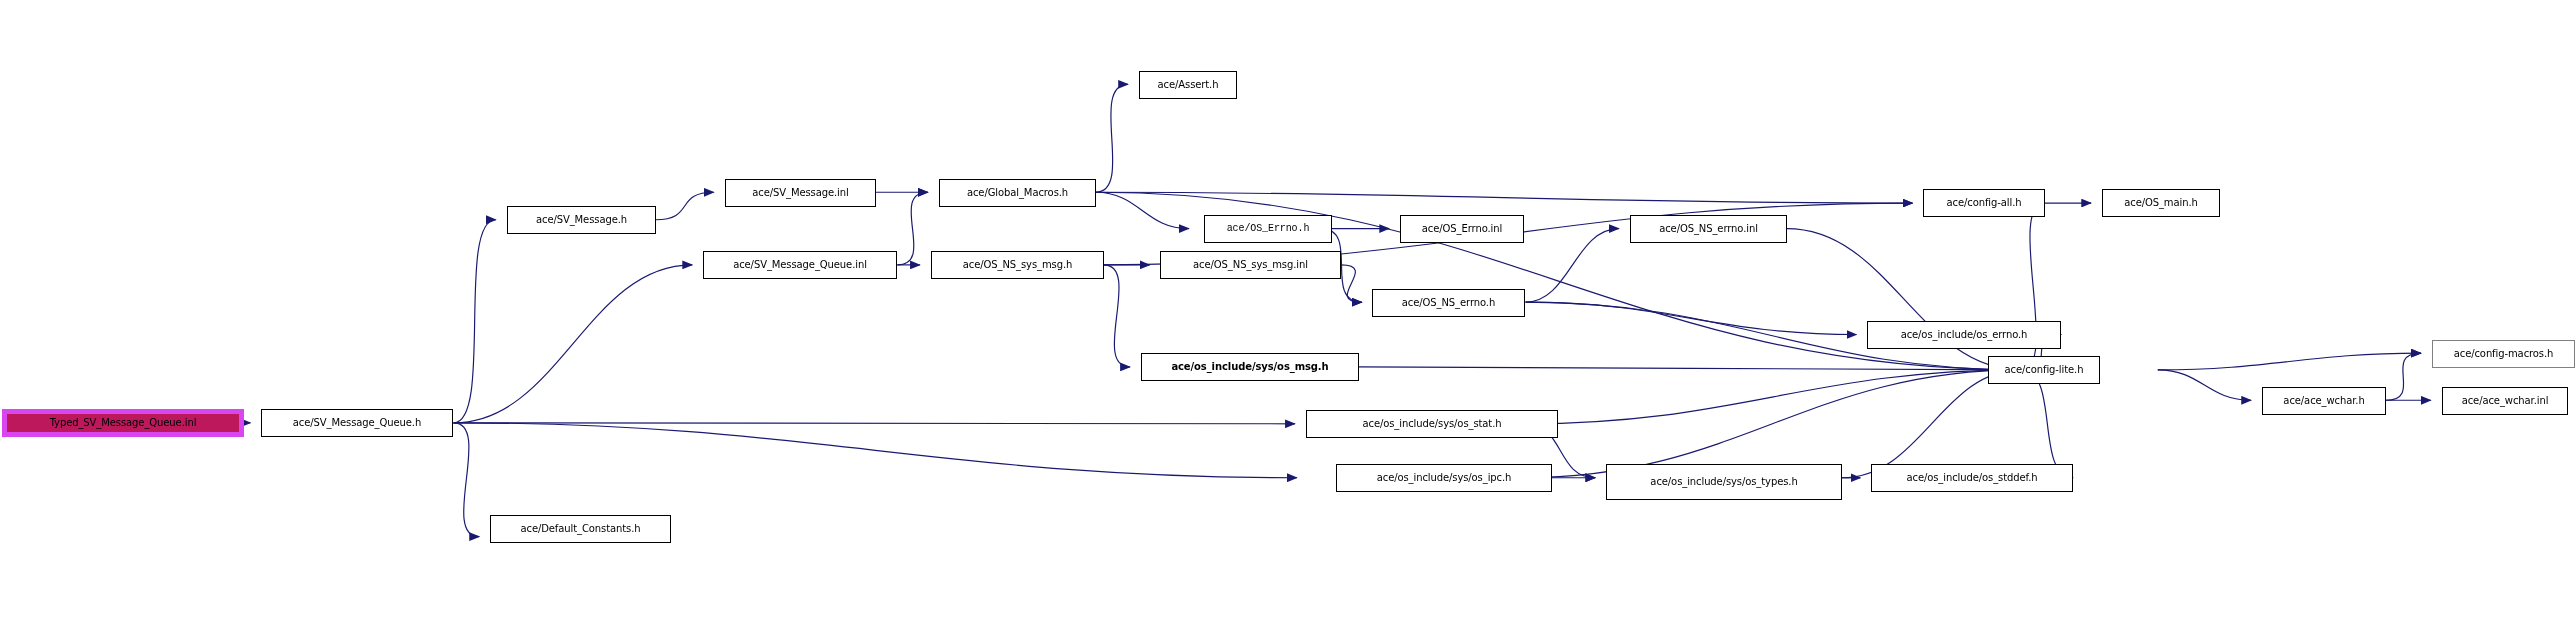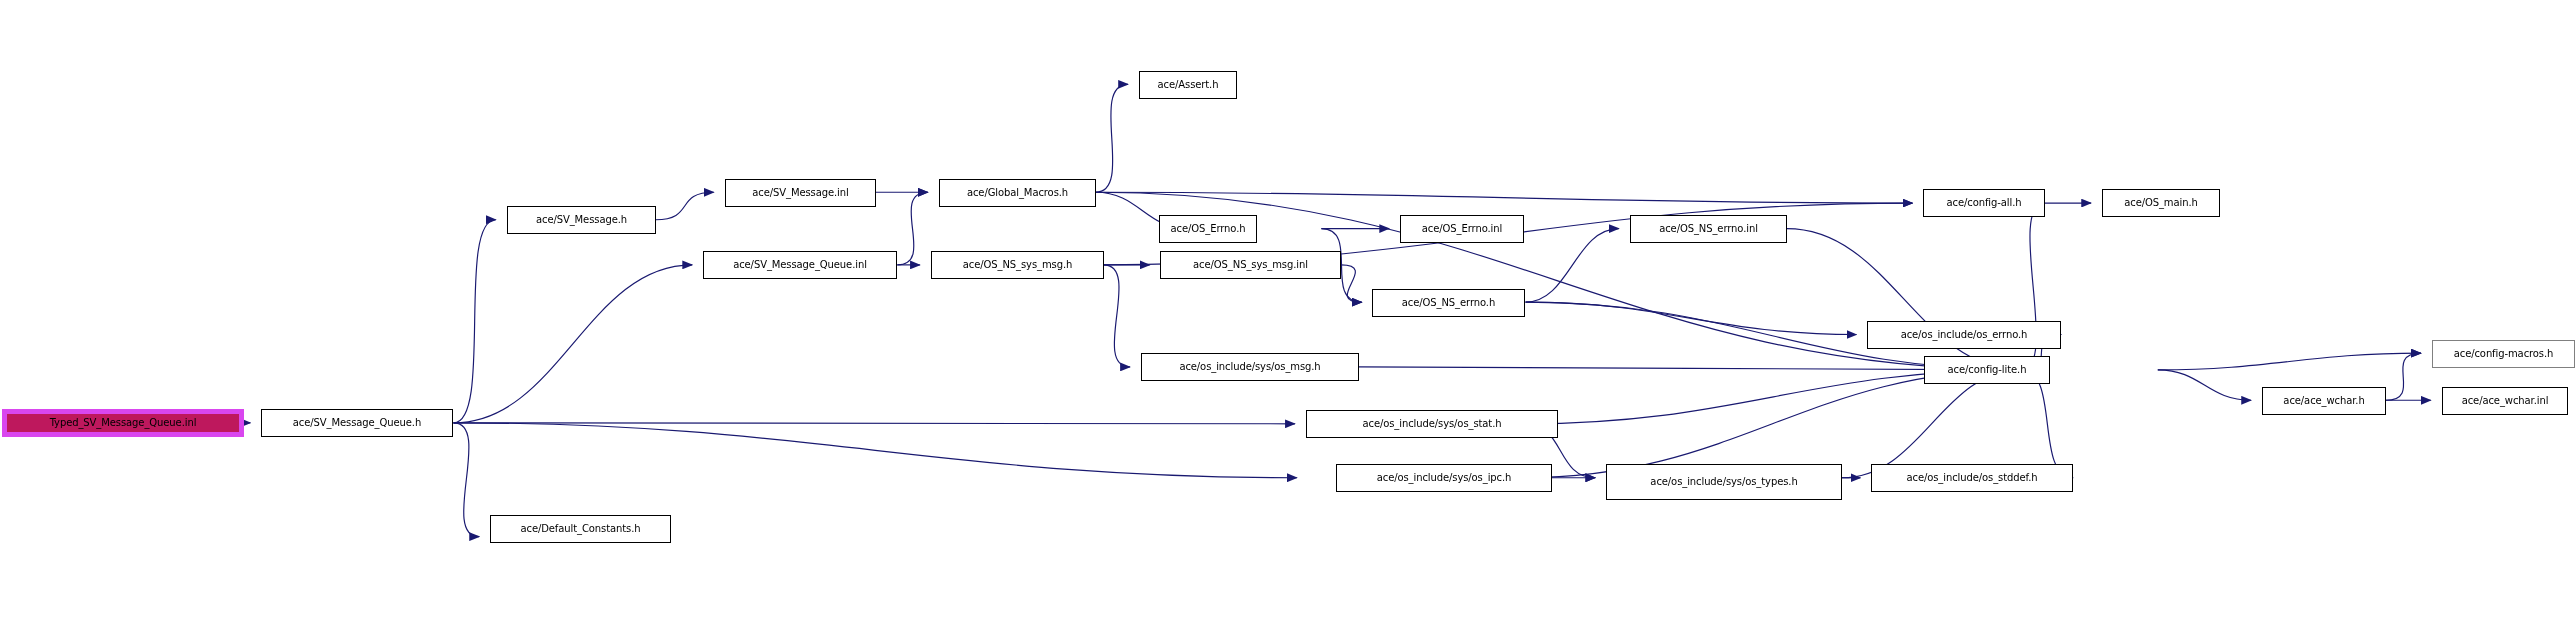"ace/OS_Errno.h" div.node { font-family: none -> Liberation Mono, monospace; left: 1159px -> 1204px; width: 98px -> 128px }
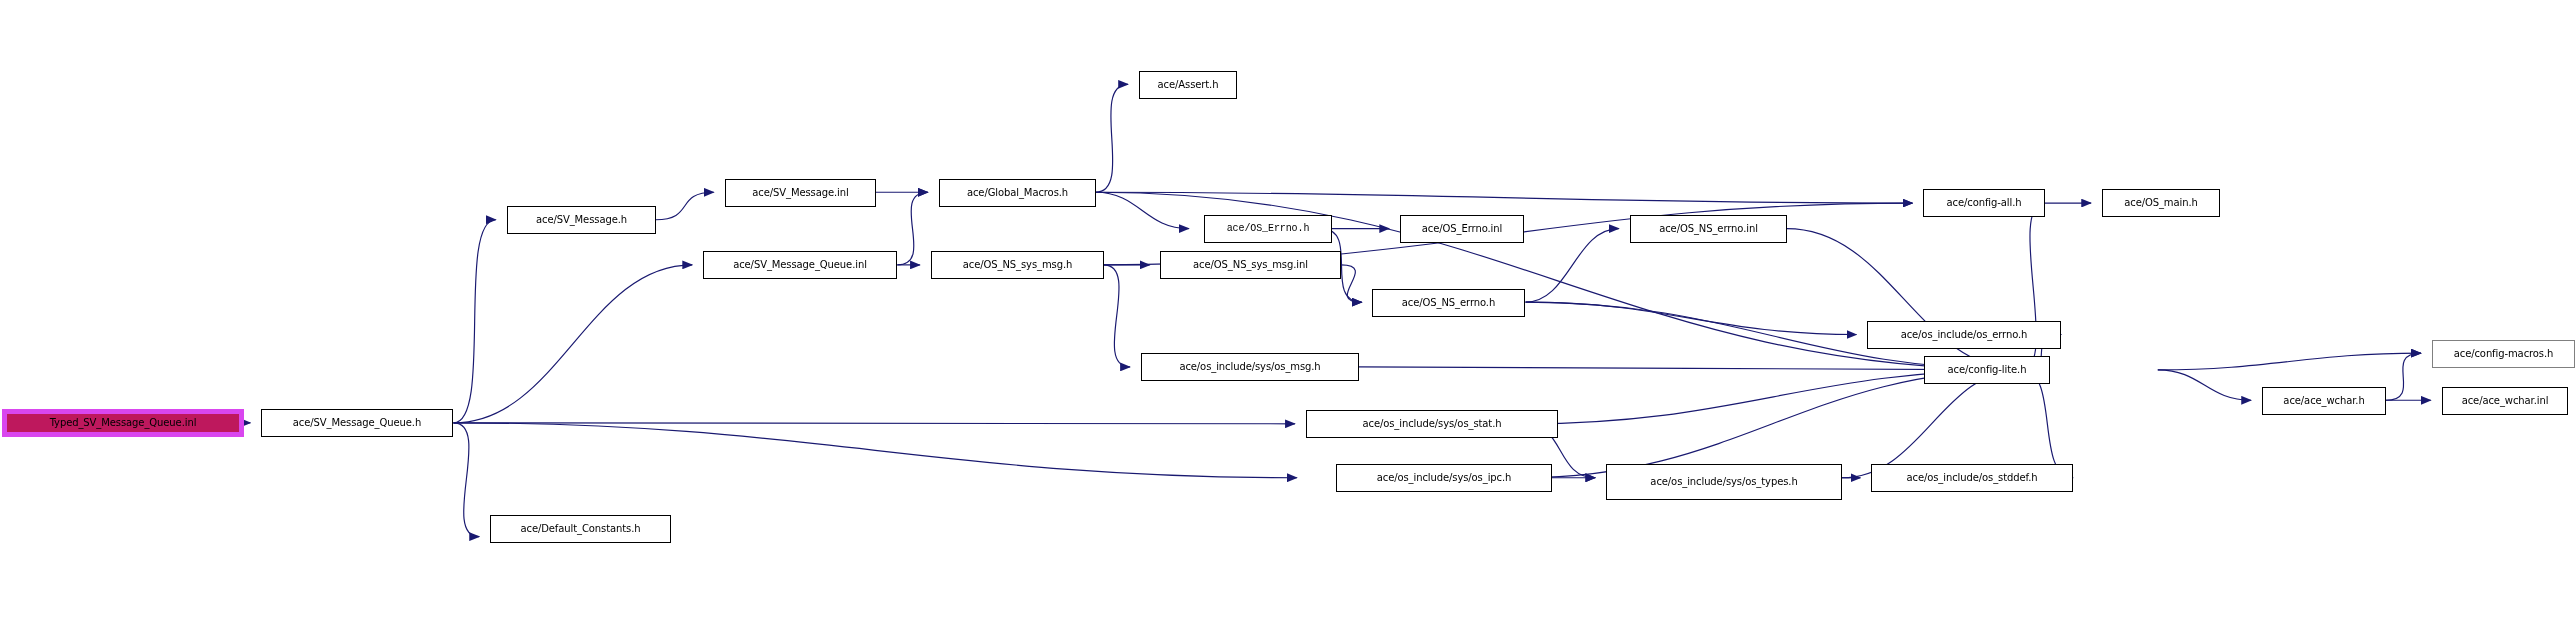"ace/os_include/sys/os_msg.h" div.node { font-weight: none -> bold }
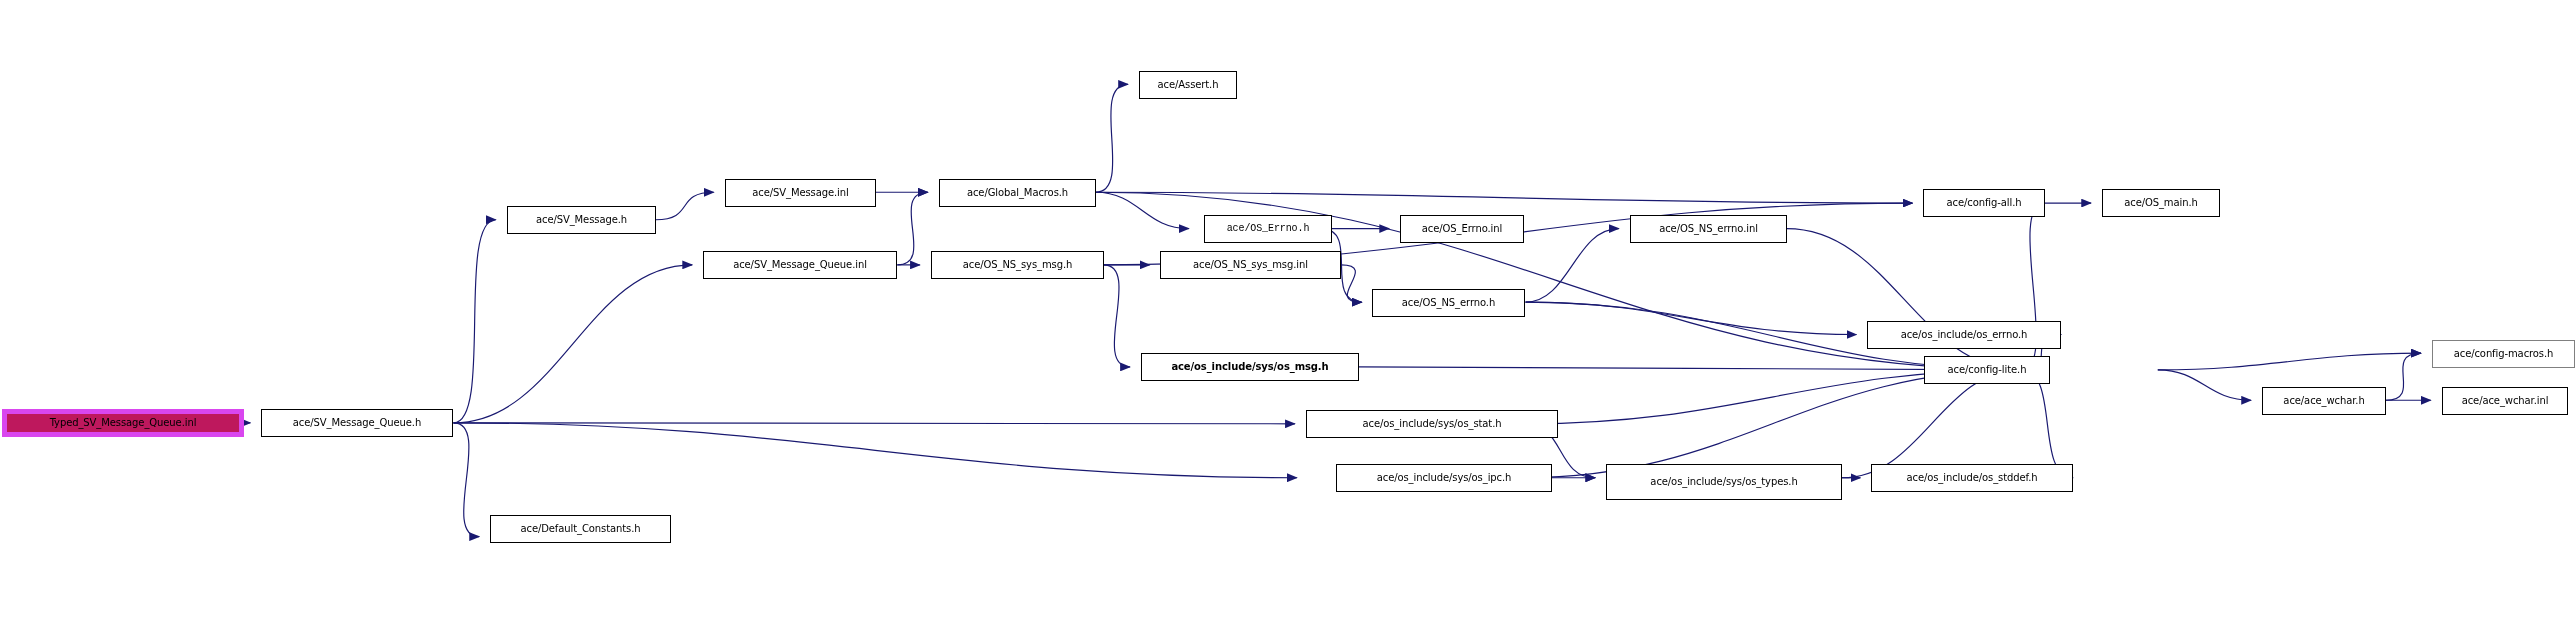"ace/config-lite.h" div.node { left: 1924px -> 1988px; width: 126px -> 112px }
